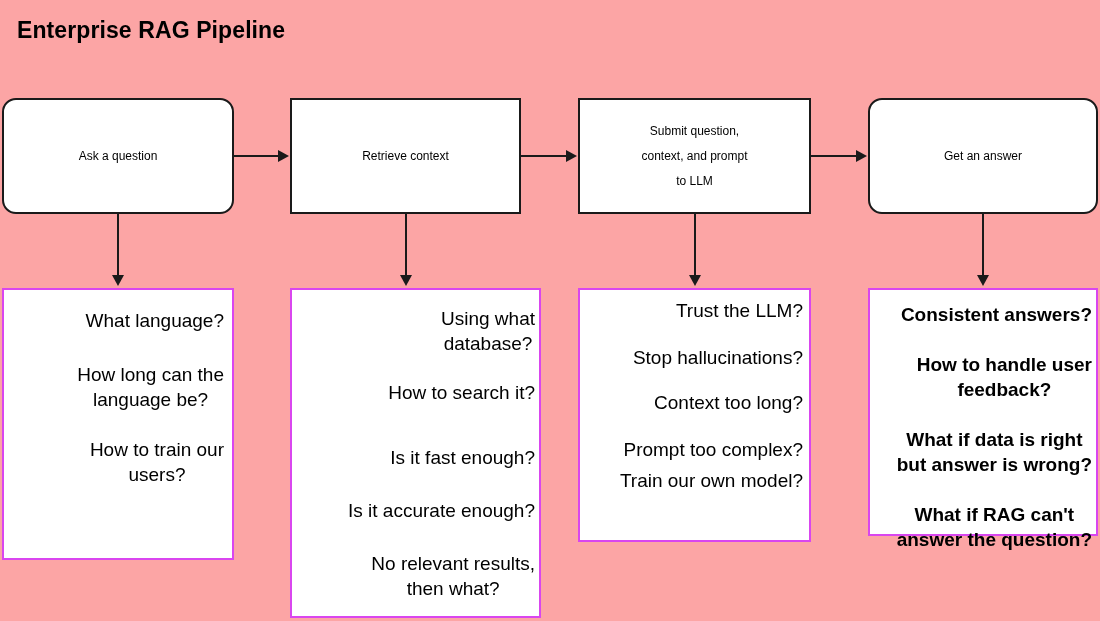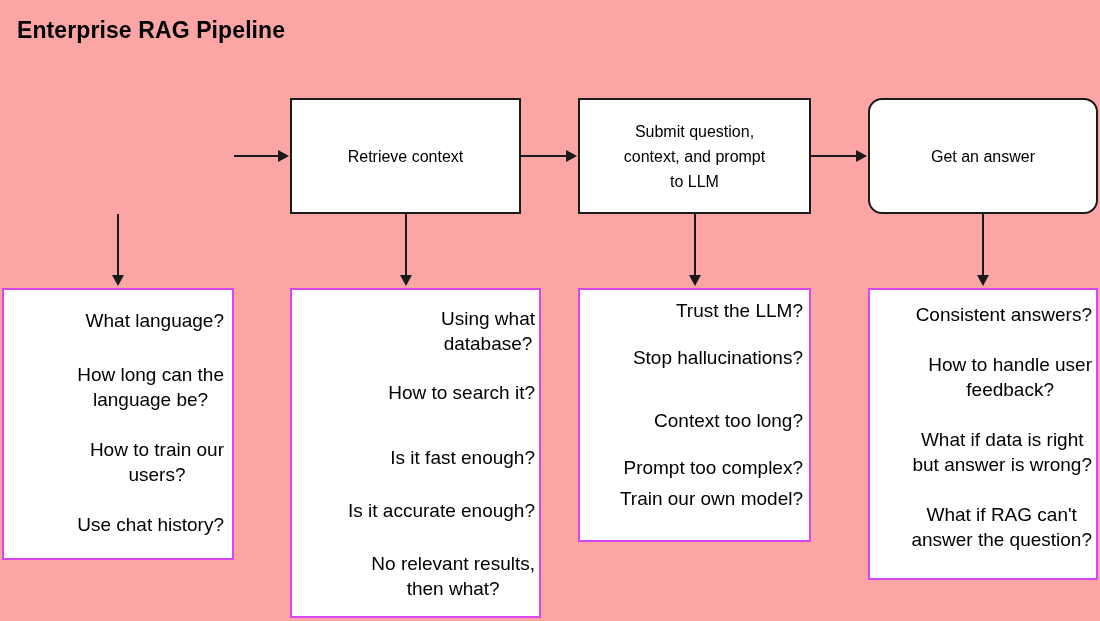"Submit question," .node-label { font-size: 16px -> 12px }
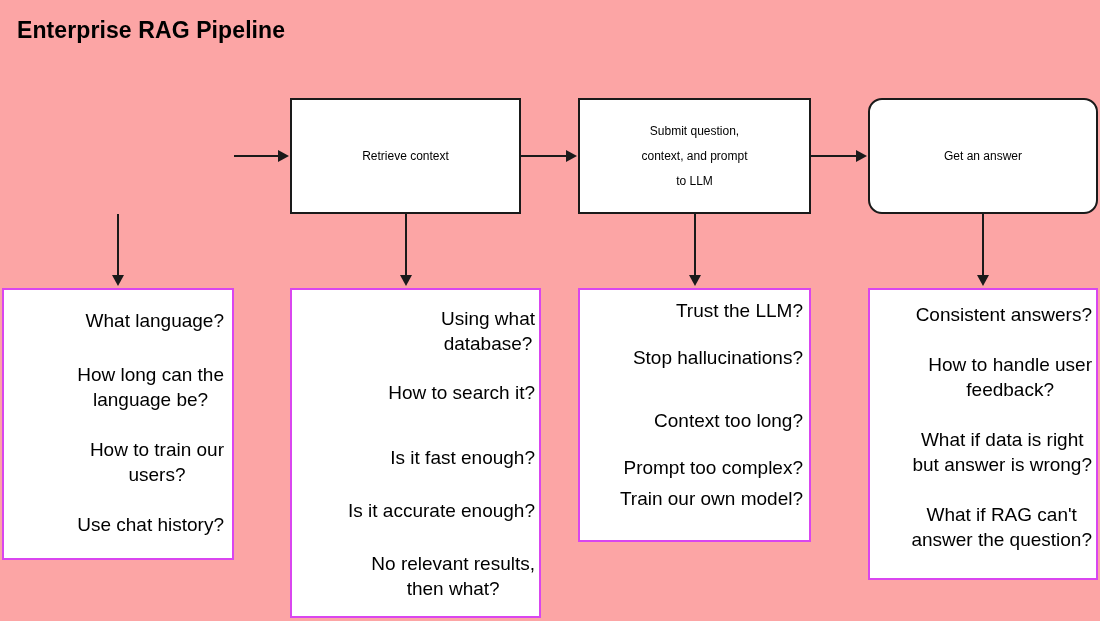"Ask a question" div.node { html: none -> <div> <span>Ask a question</span> </div> }
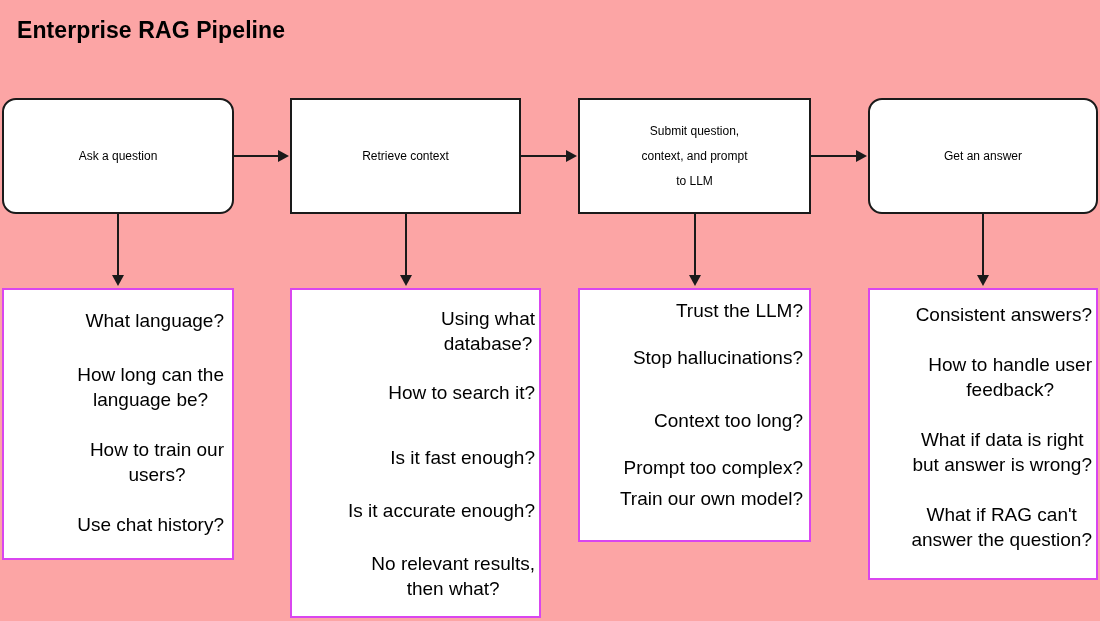"Consistent answers?" div.qbox { font-weight: none -> bold; height: 292px -> 248px }
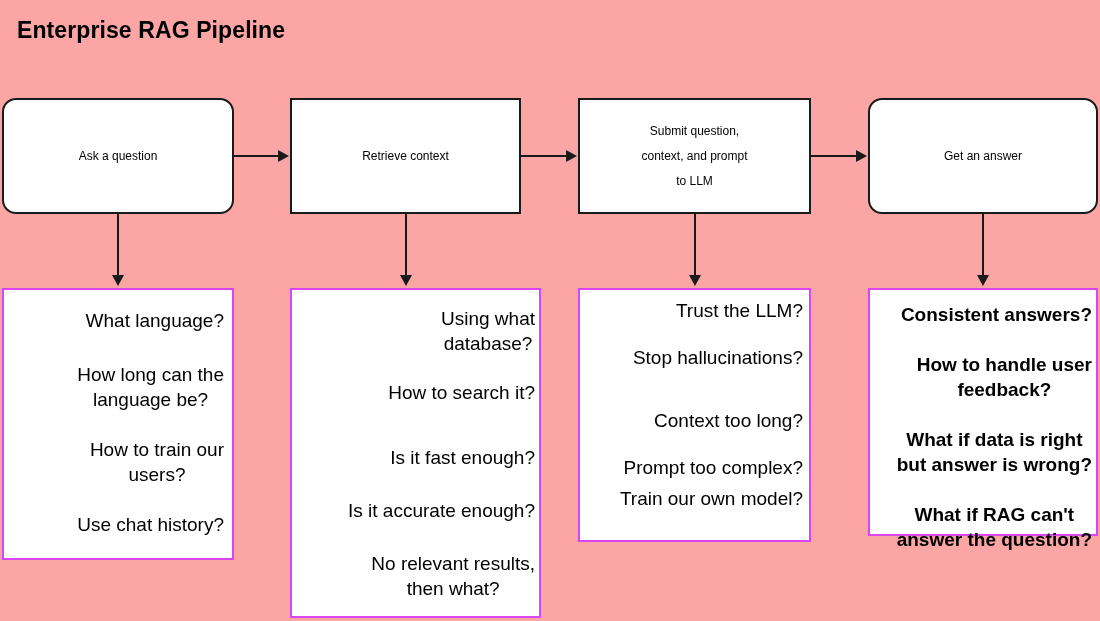"Stop hallucinations?" div.qitem { margin-bottom: 38px -> 20px }
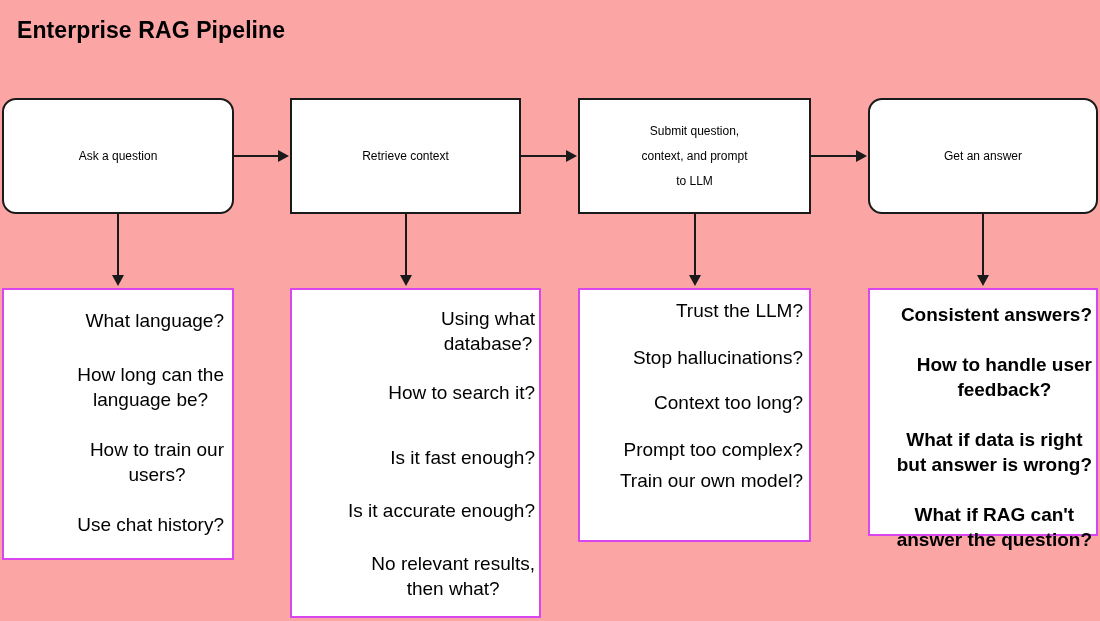"Use chat history?" div.qitem { html: <div>Use chat history?</div> -> none }
